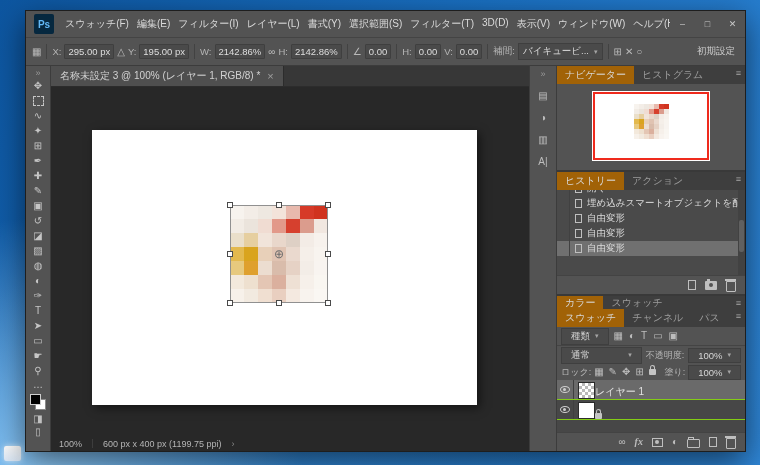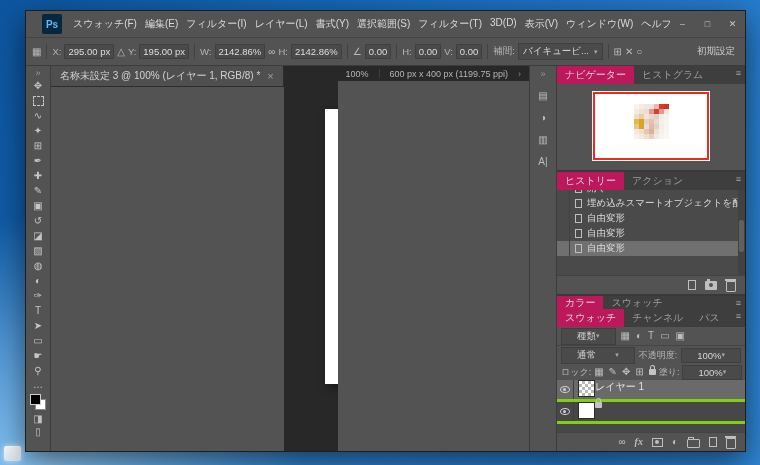"Ps" .menubar { padding-left: 16px -> 8px }
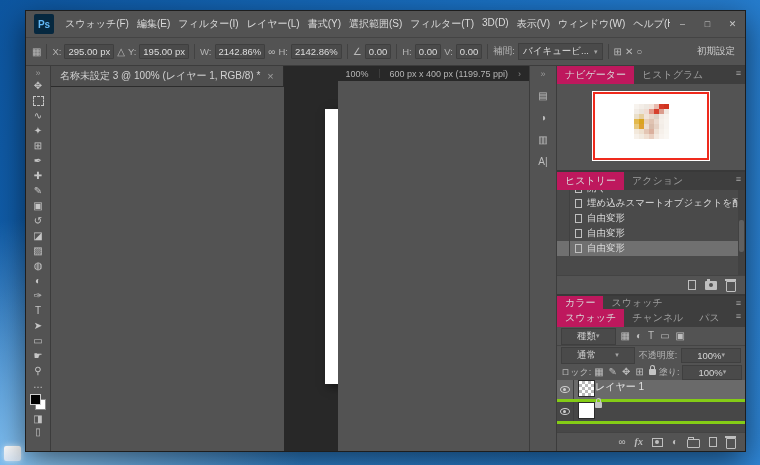"名称未設定 3 @ 100% (レイヤー" .canvas-col { flex-direction: row -> column }
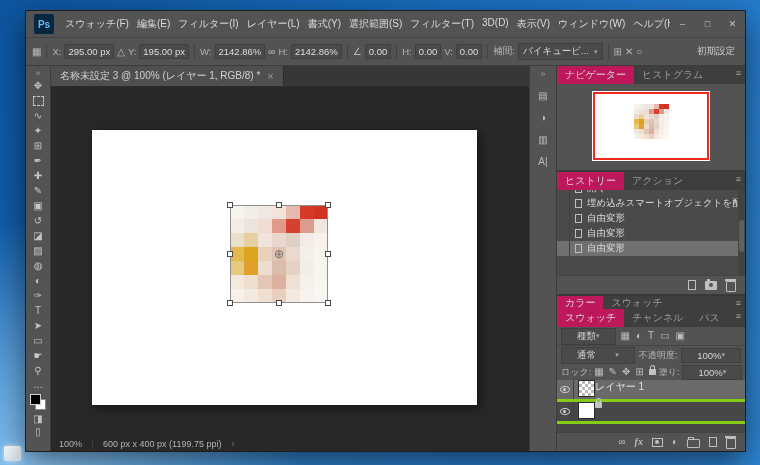"ナビゲーター" .ptab.active { background: #be185d -> #a16207 }
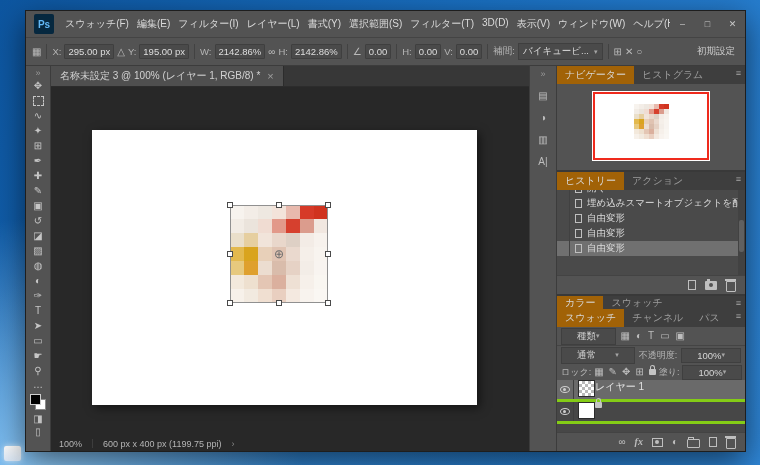"種類" .small-select { gap: none -> 5px; padding: 1px 15px -> 1px 9px }
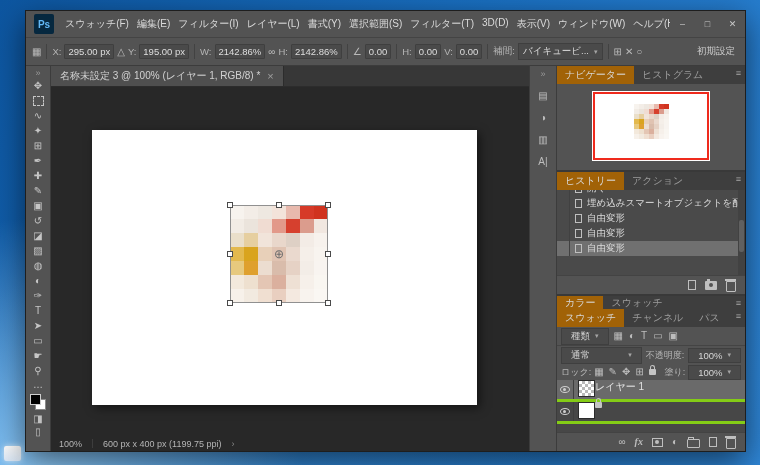"レイヤー 1" .l-row { align-items: flex-start -> flex-end; border-bottom: 3px solid #84cc16 -> 1px solid #84cc16 }
